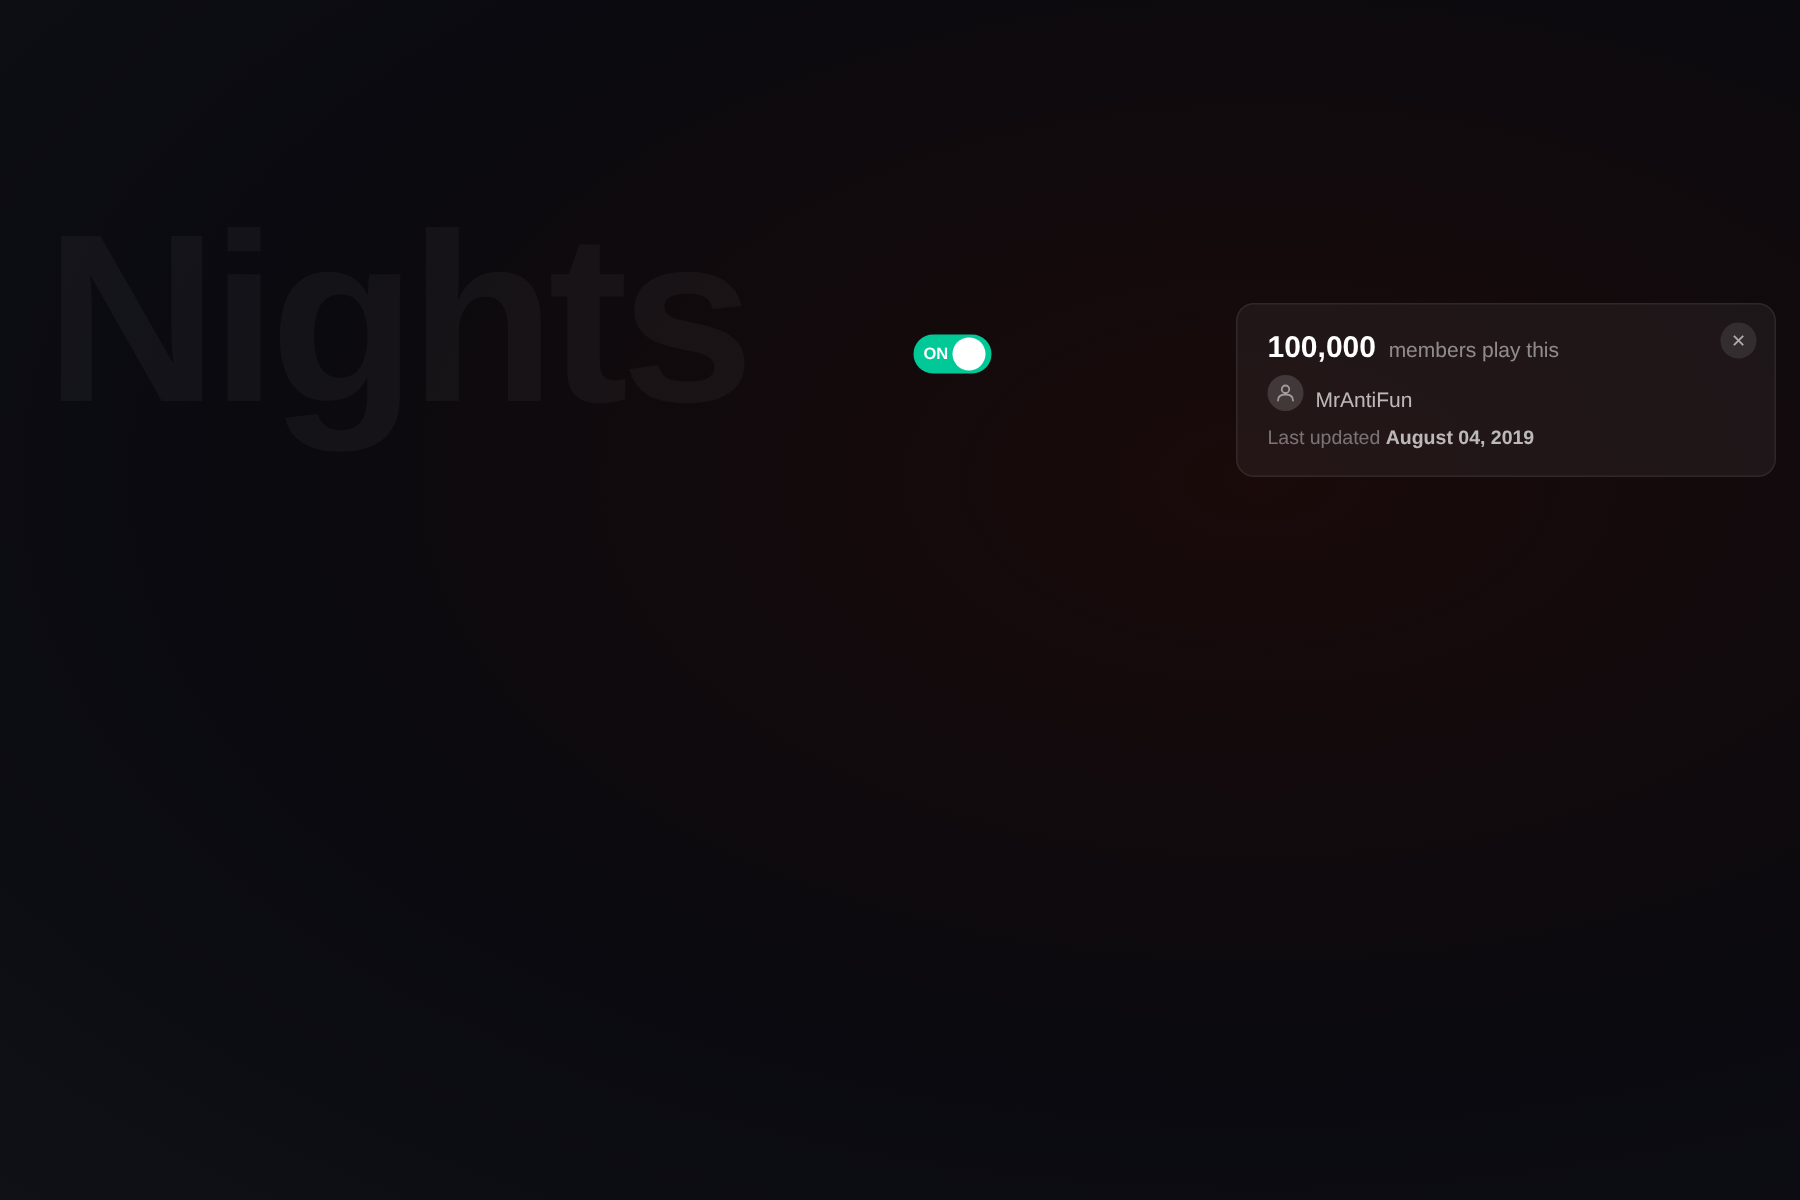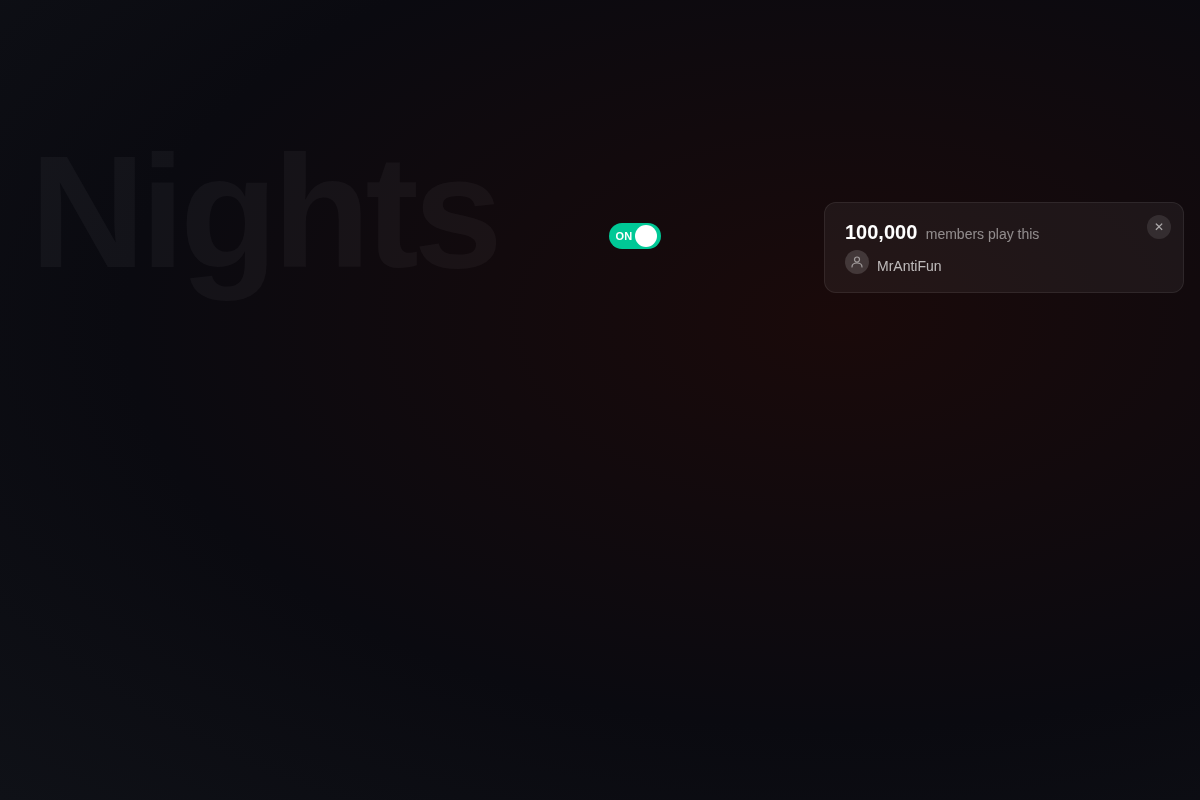"Last updated August 04, 2019" div.last-updated { html: none -> <div> <span>Last updated</span> <strong>August 04, 2019</strong> </div> }
